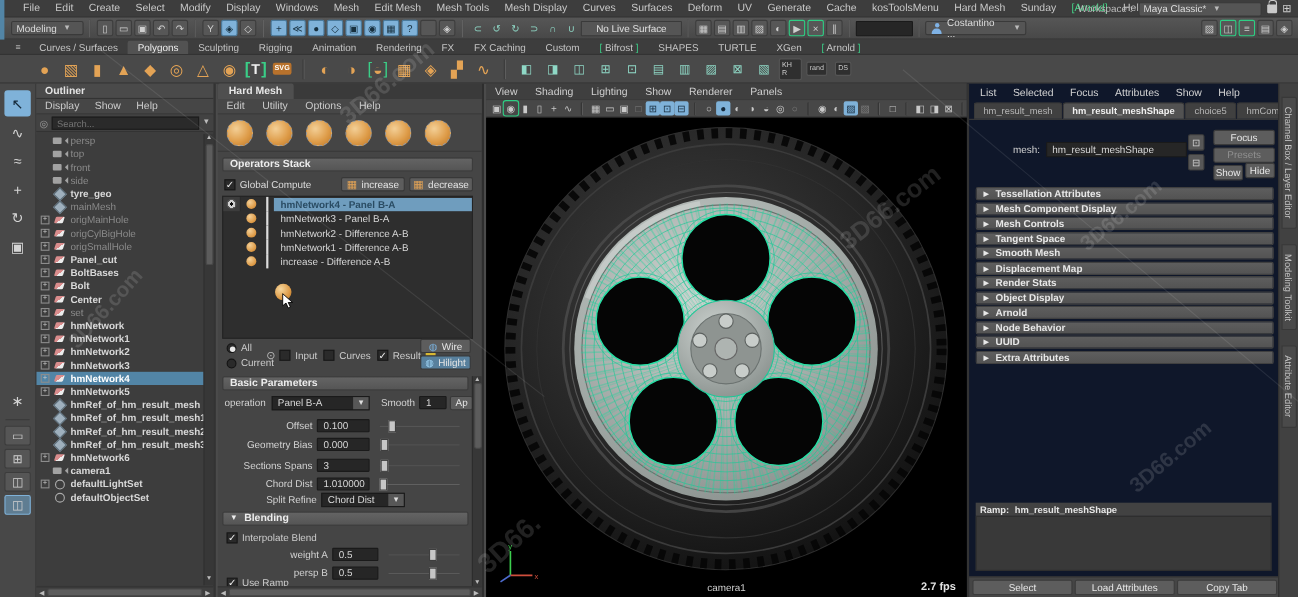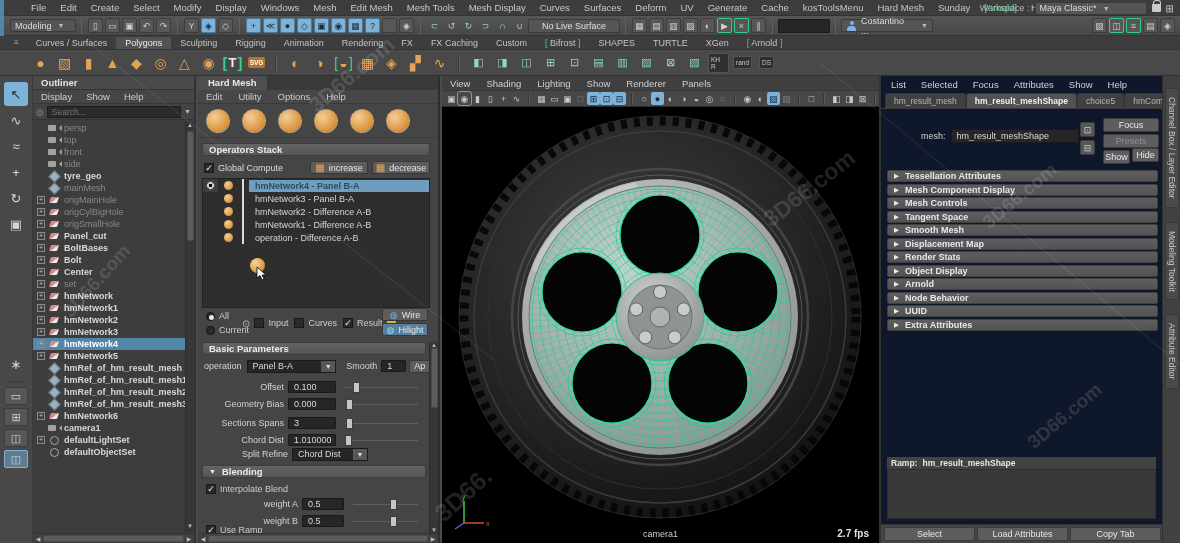"File" #menubar { padding-left: 24px -> 14px }
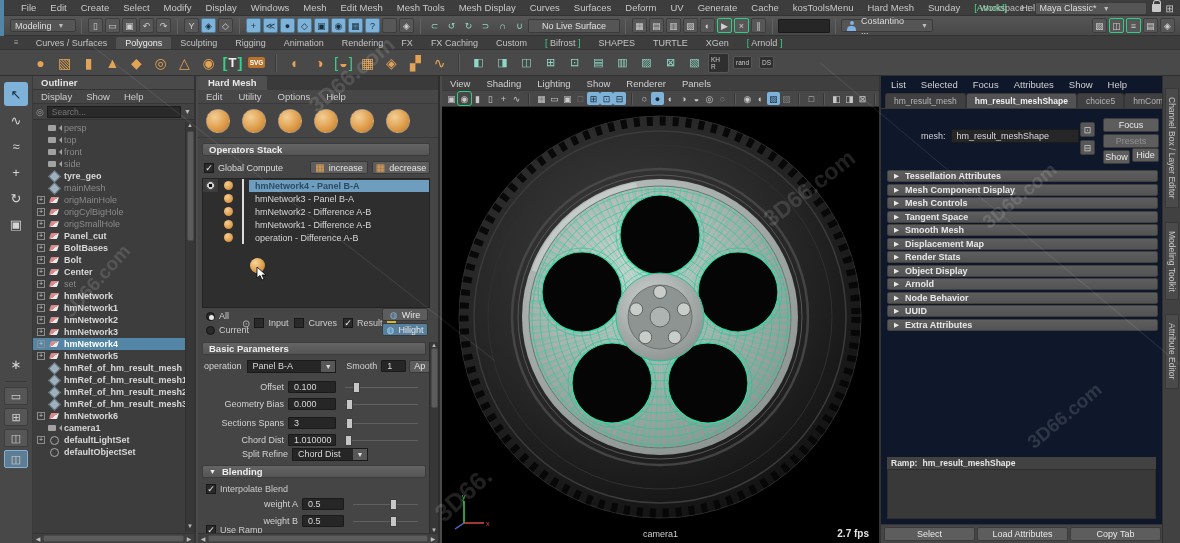"operation - Difference A-B" span.oplabel { text: operation -> increase }
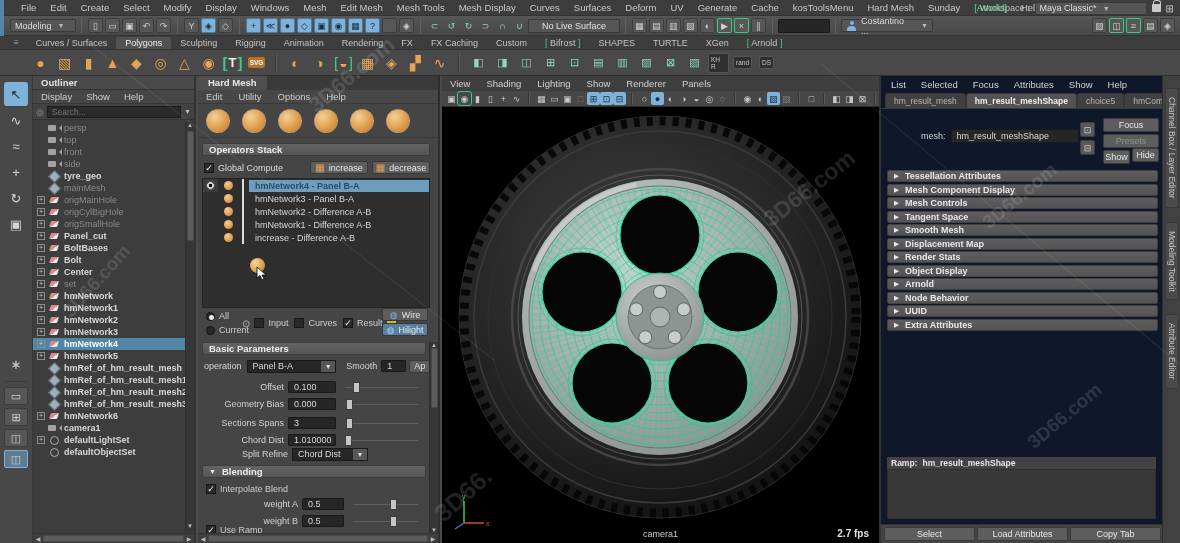"weight B" span.plabel { text: weight -> persp }
